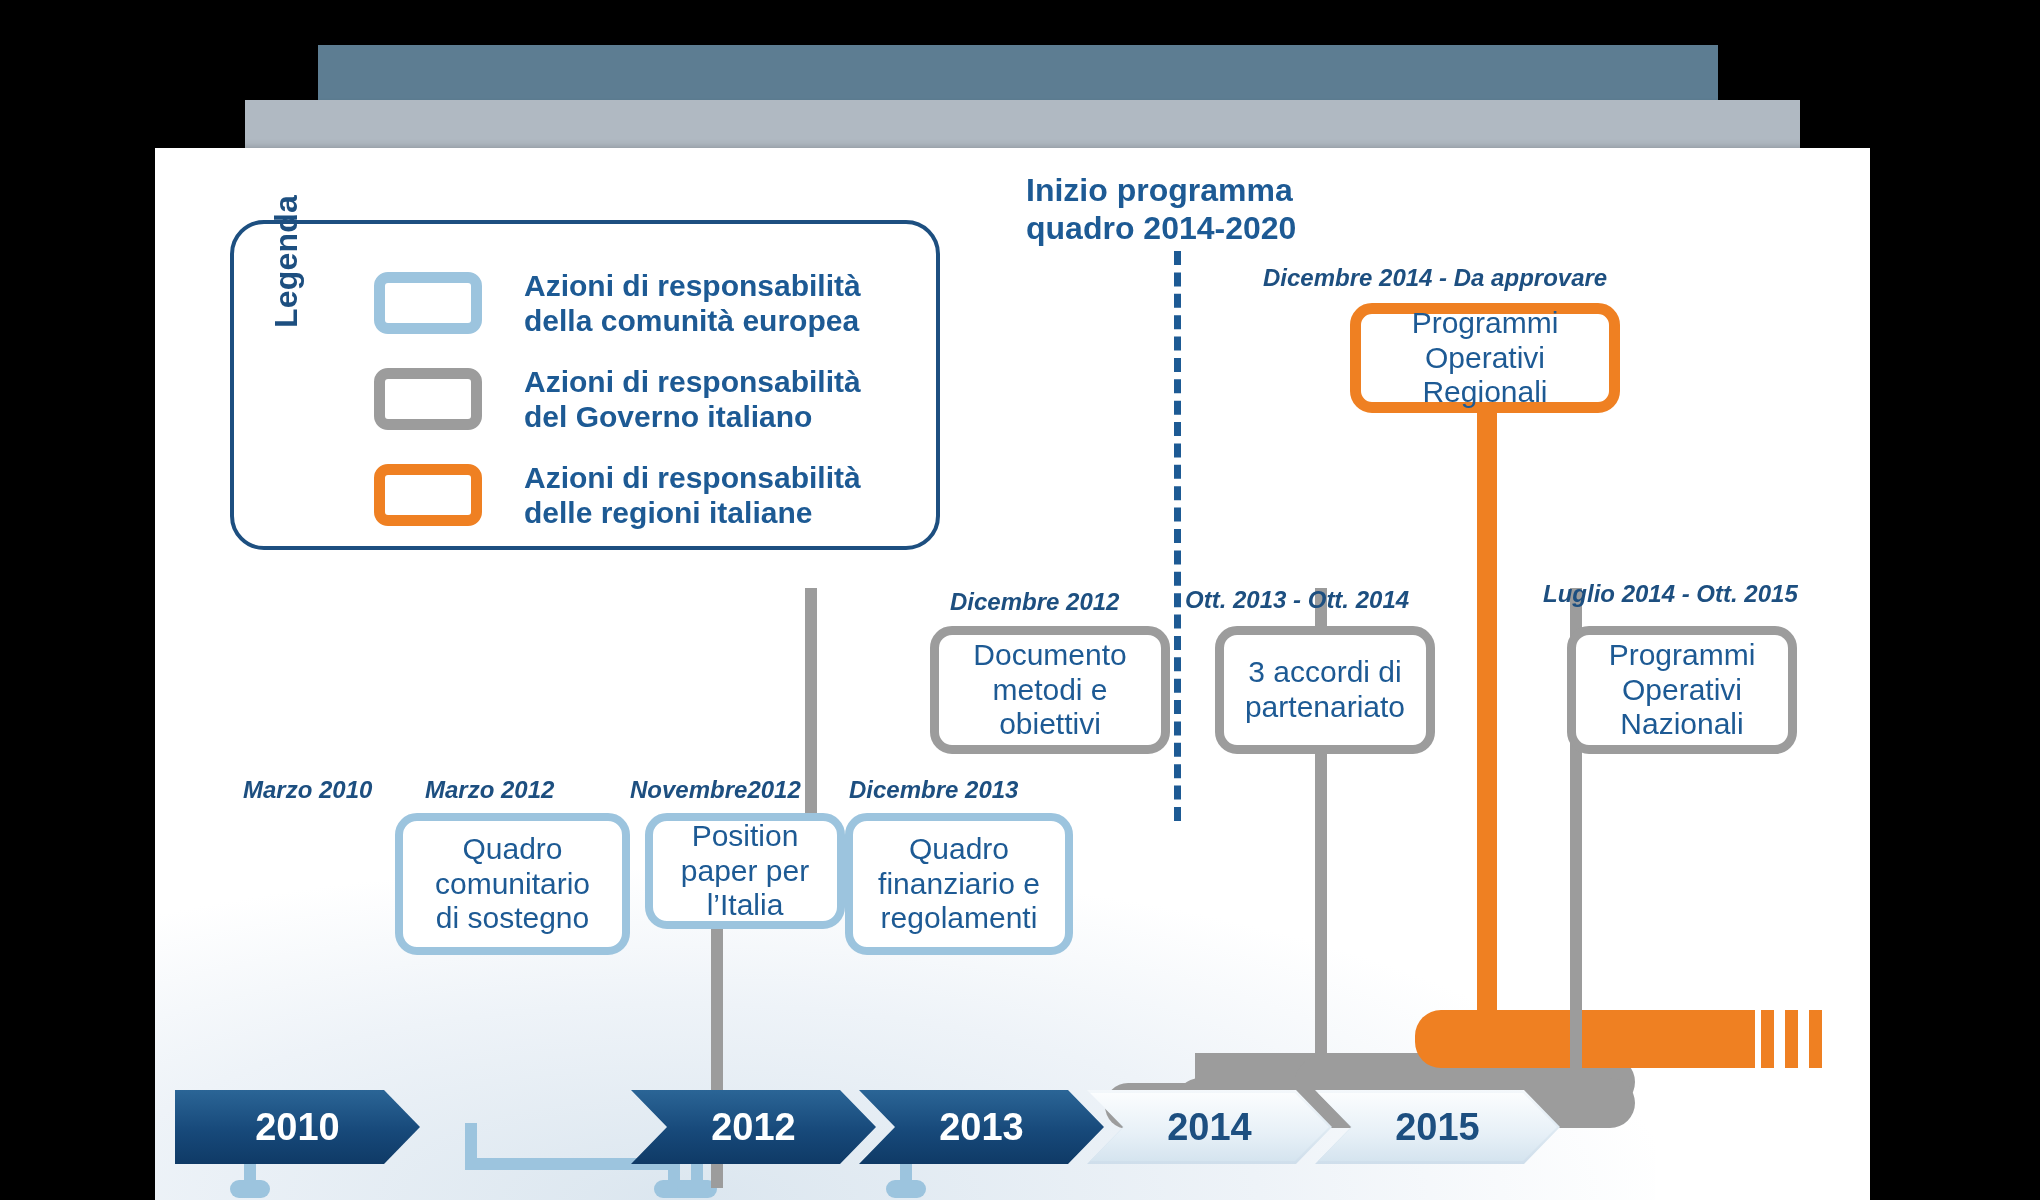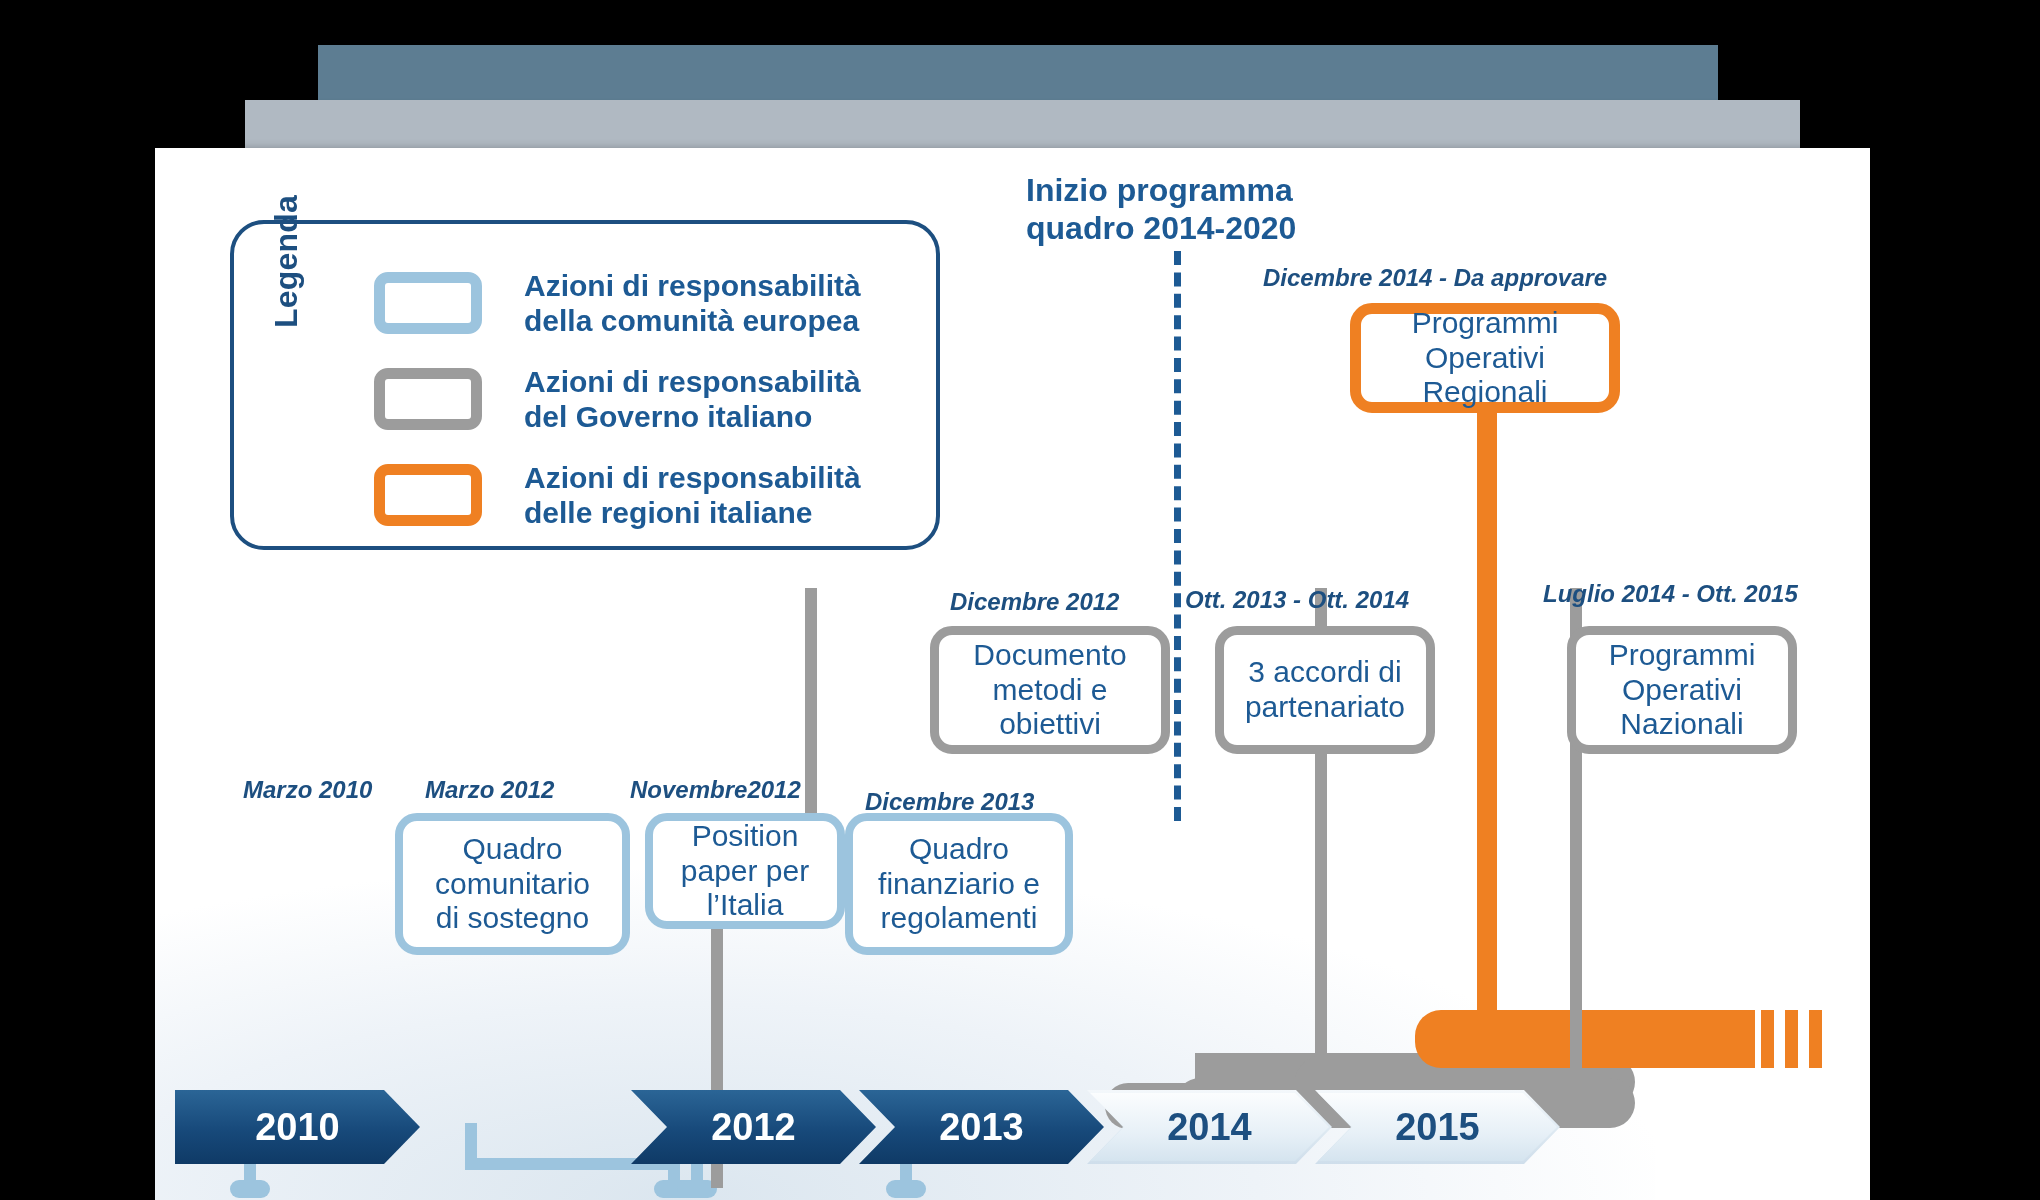"Dicembre 2013" div.datelabel { left: 710px -> 694px; margin-top: 12px -> none }
